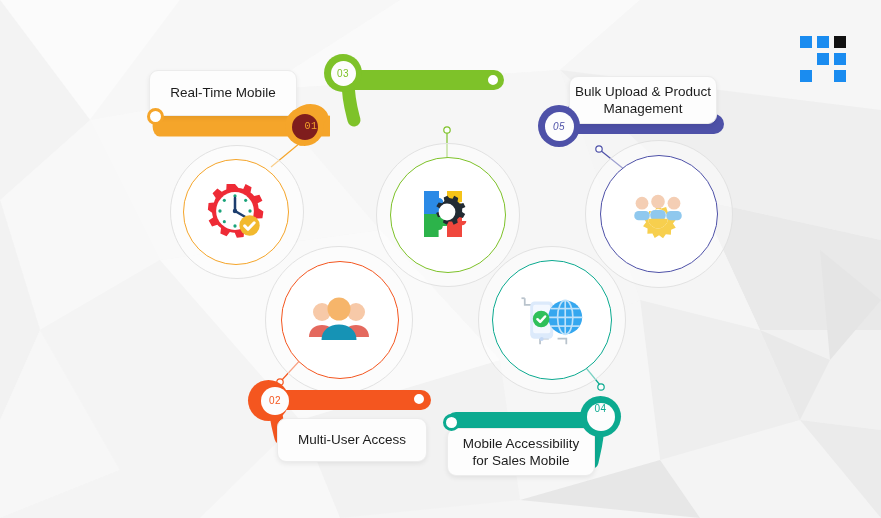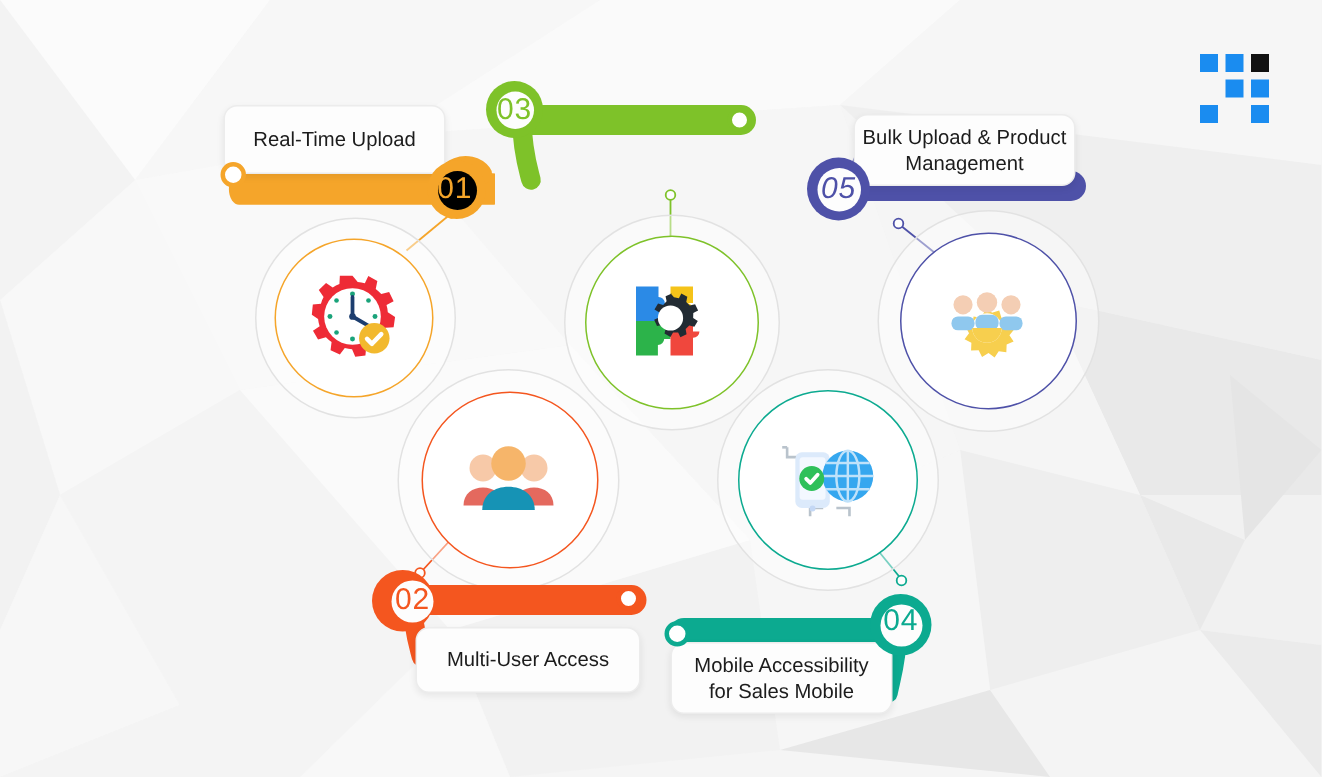"03" .badge b { font-size: 20px -> 10px }
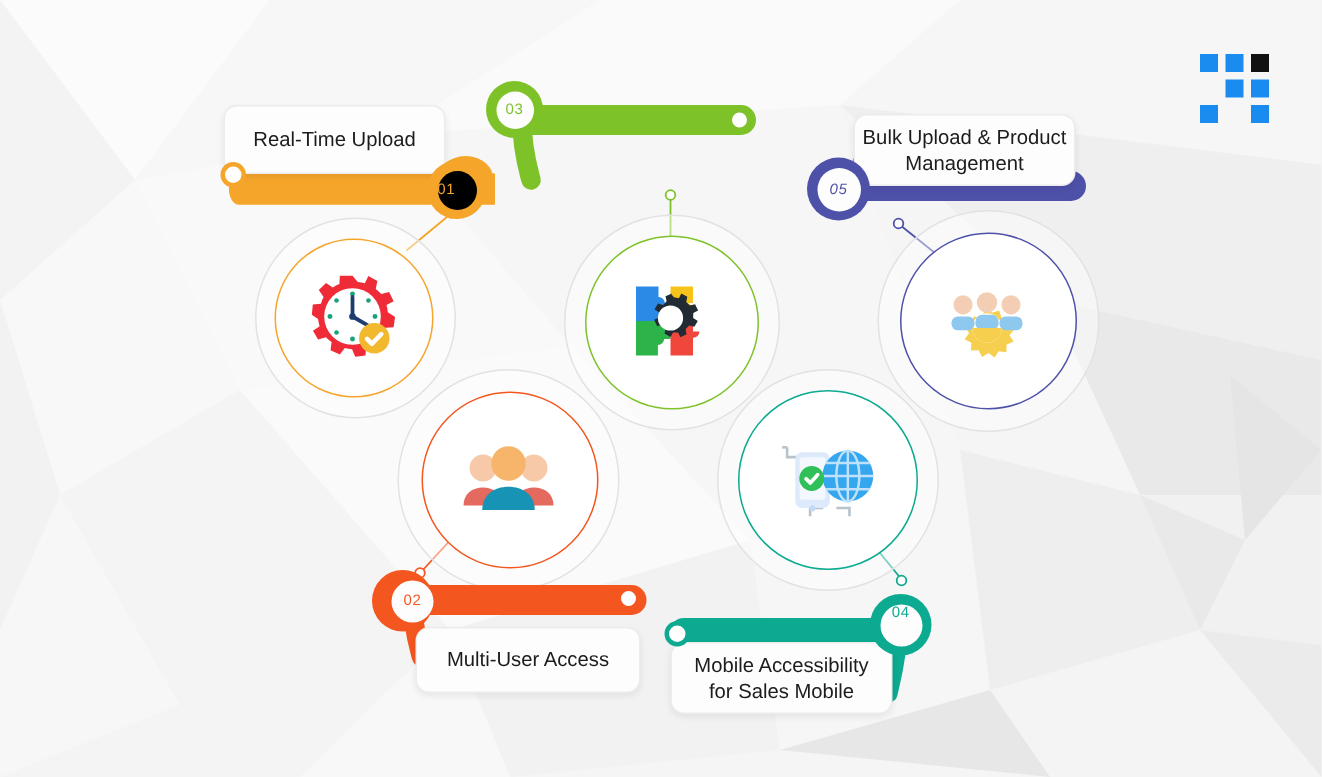"Real-Time Upload" span { text: Upload -> Mobile }
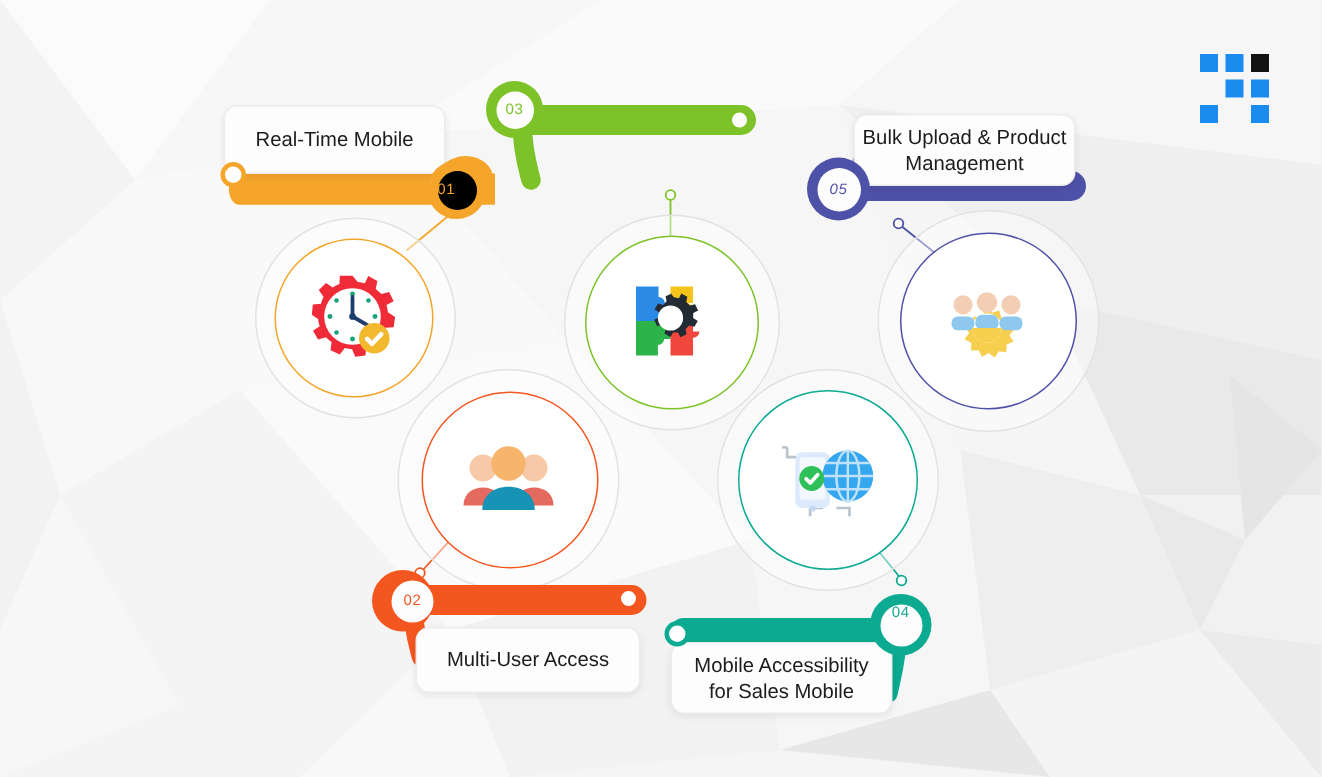"01" div { background: #000000 -> #7f1d1d; font-family: none -> Liberation Mono, monospace; justify-content: flex-start -> flex-end }
